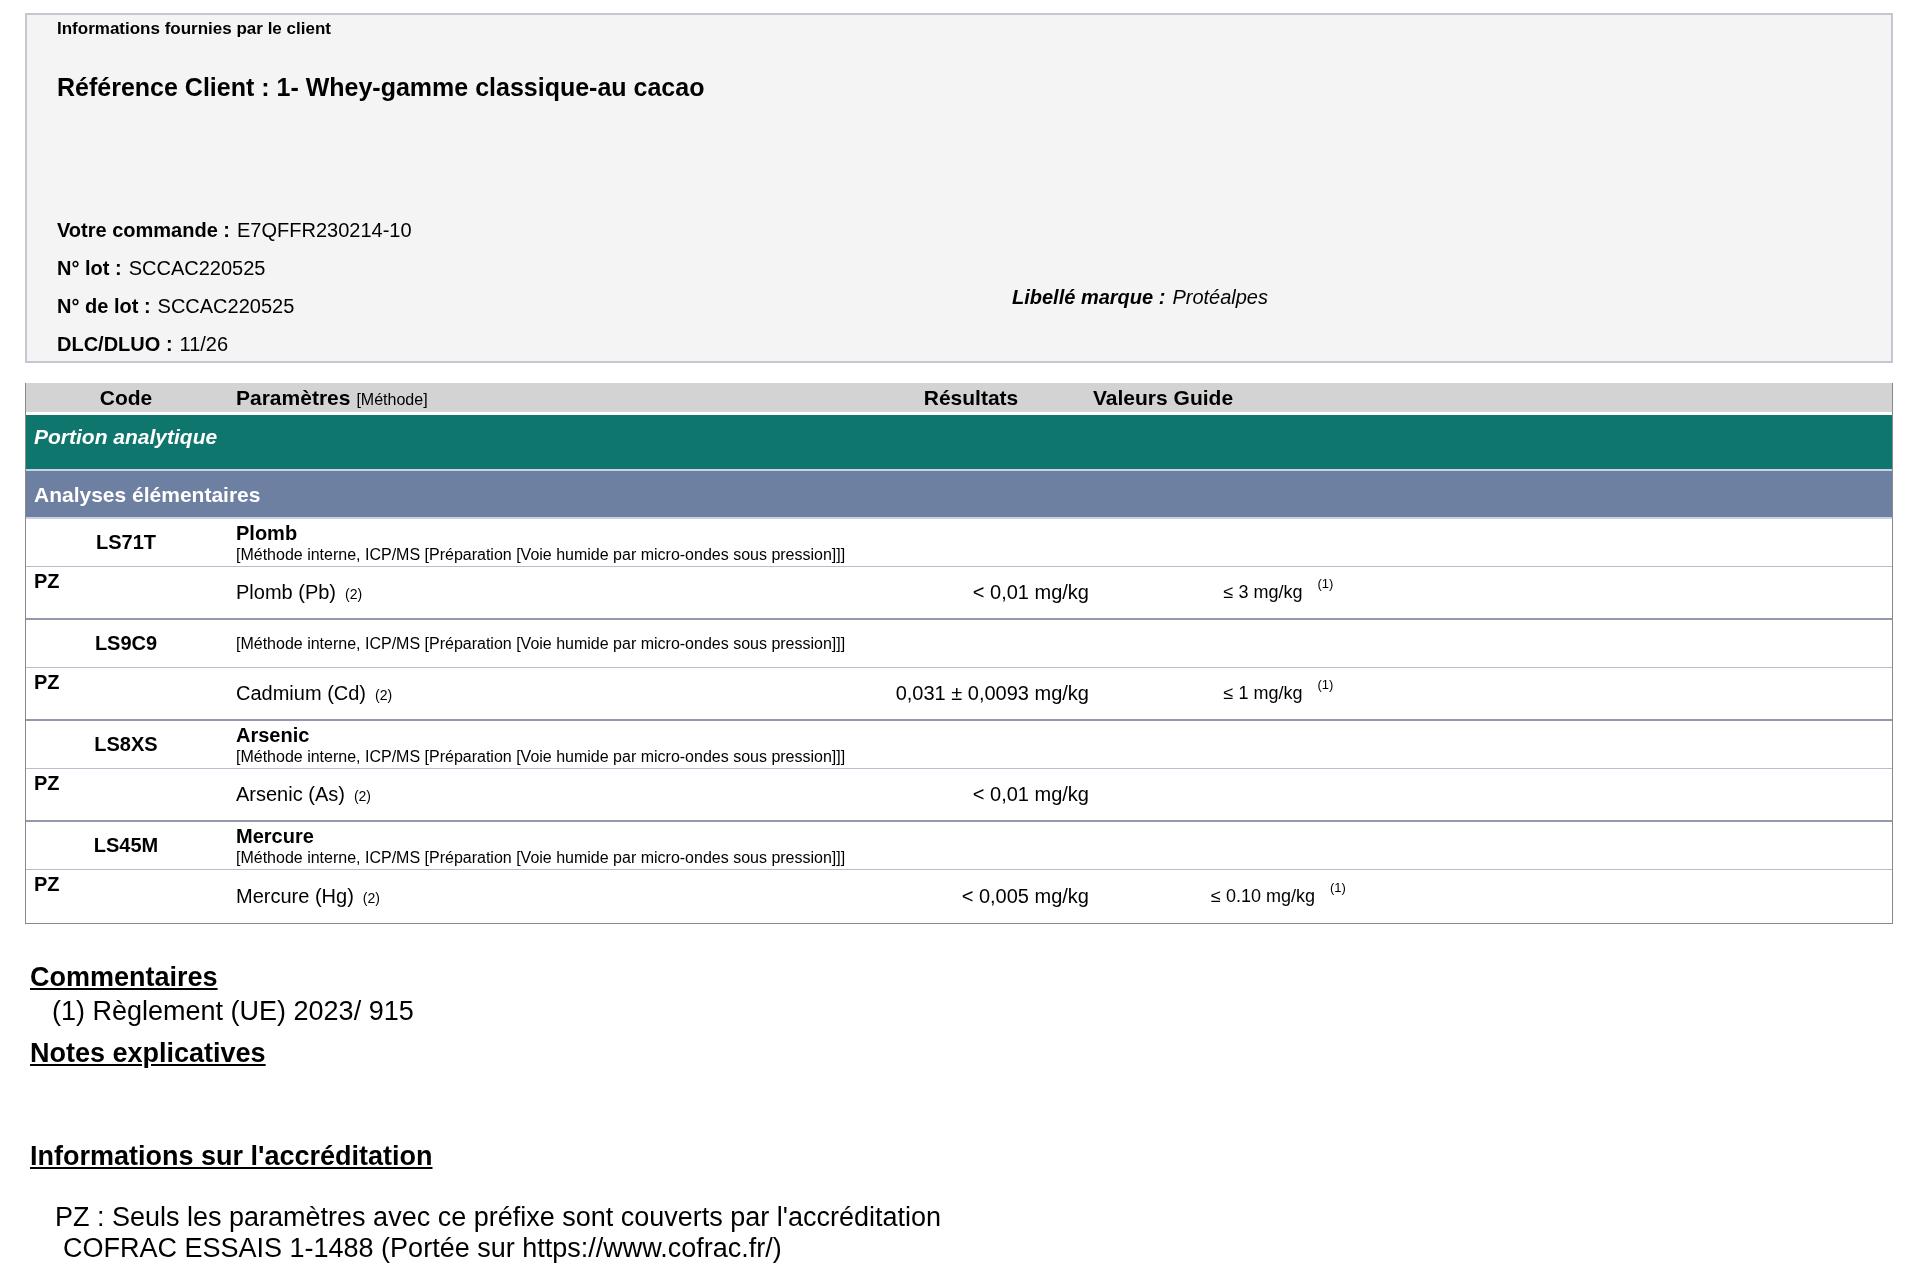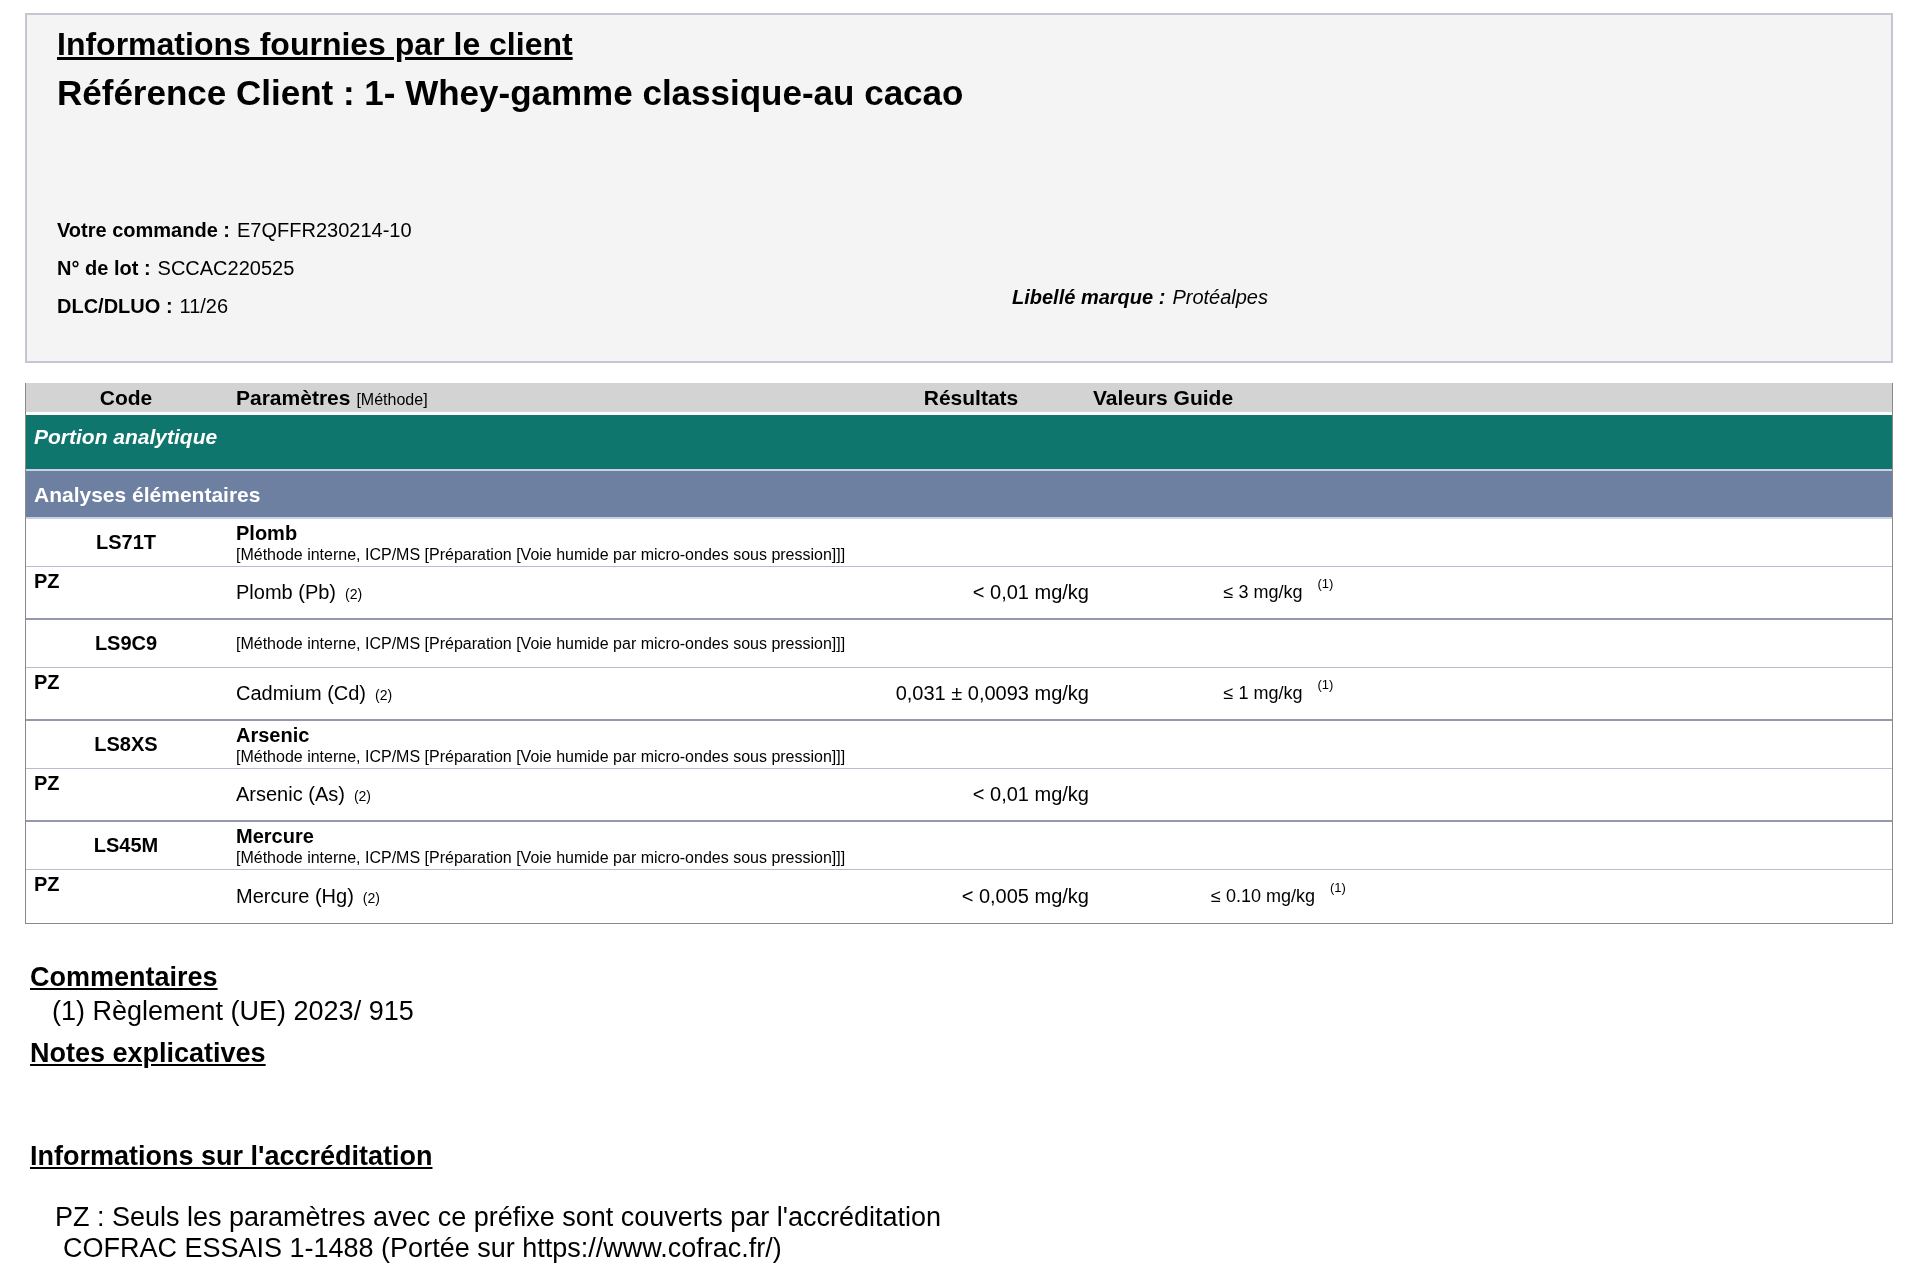"Informations fournies par le client" .info-title { font-size: 32px -> 17px; text-decoration: underline -> none; top: 11px -> 4px }
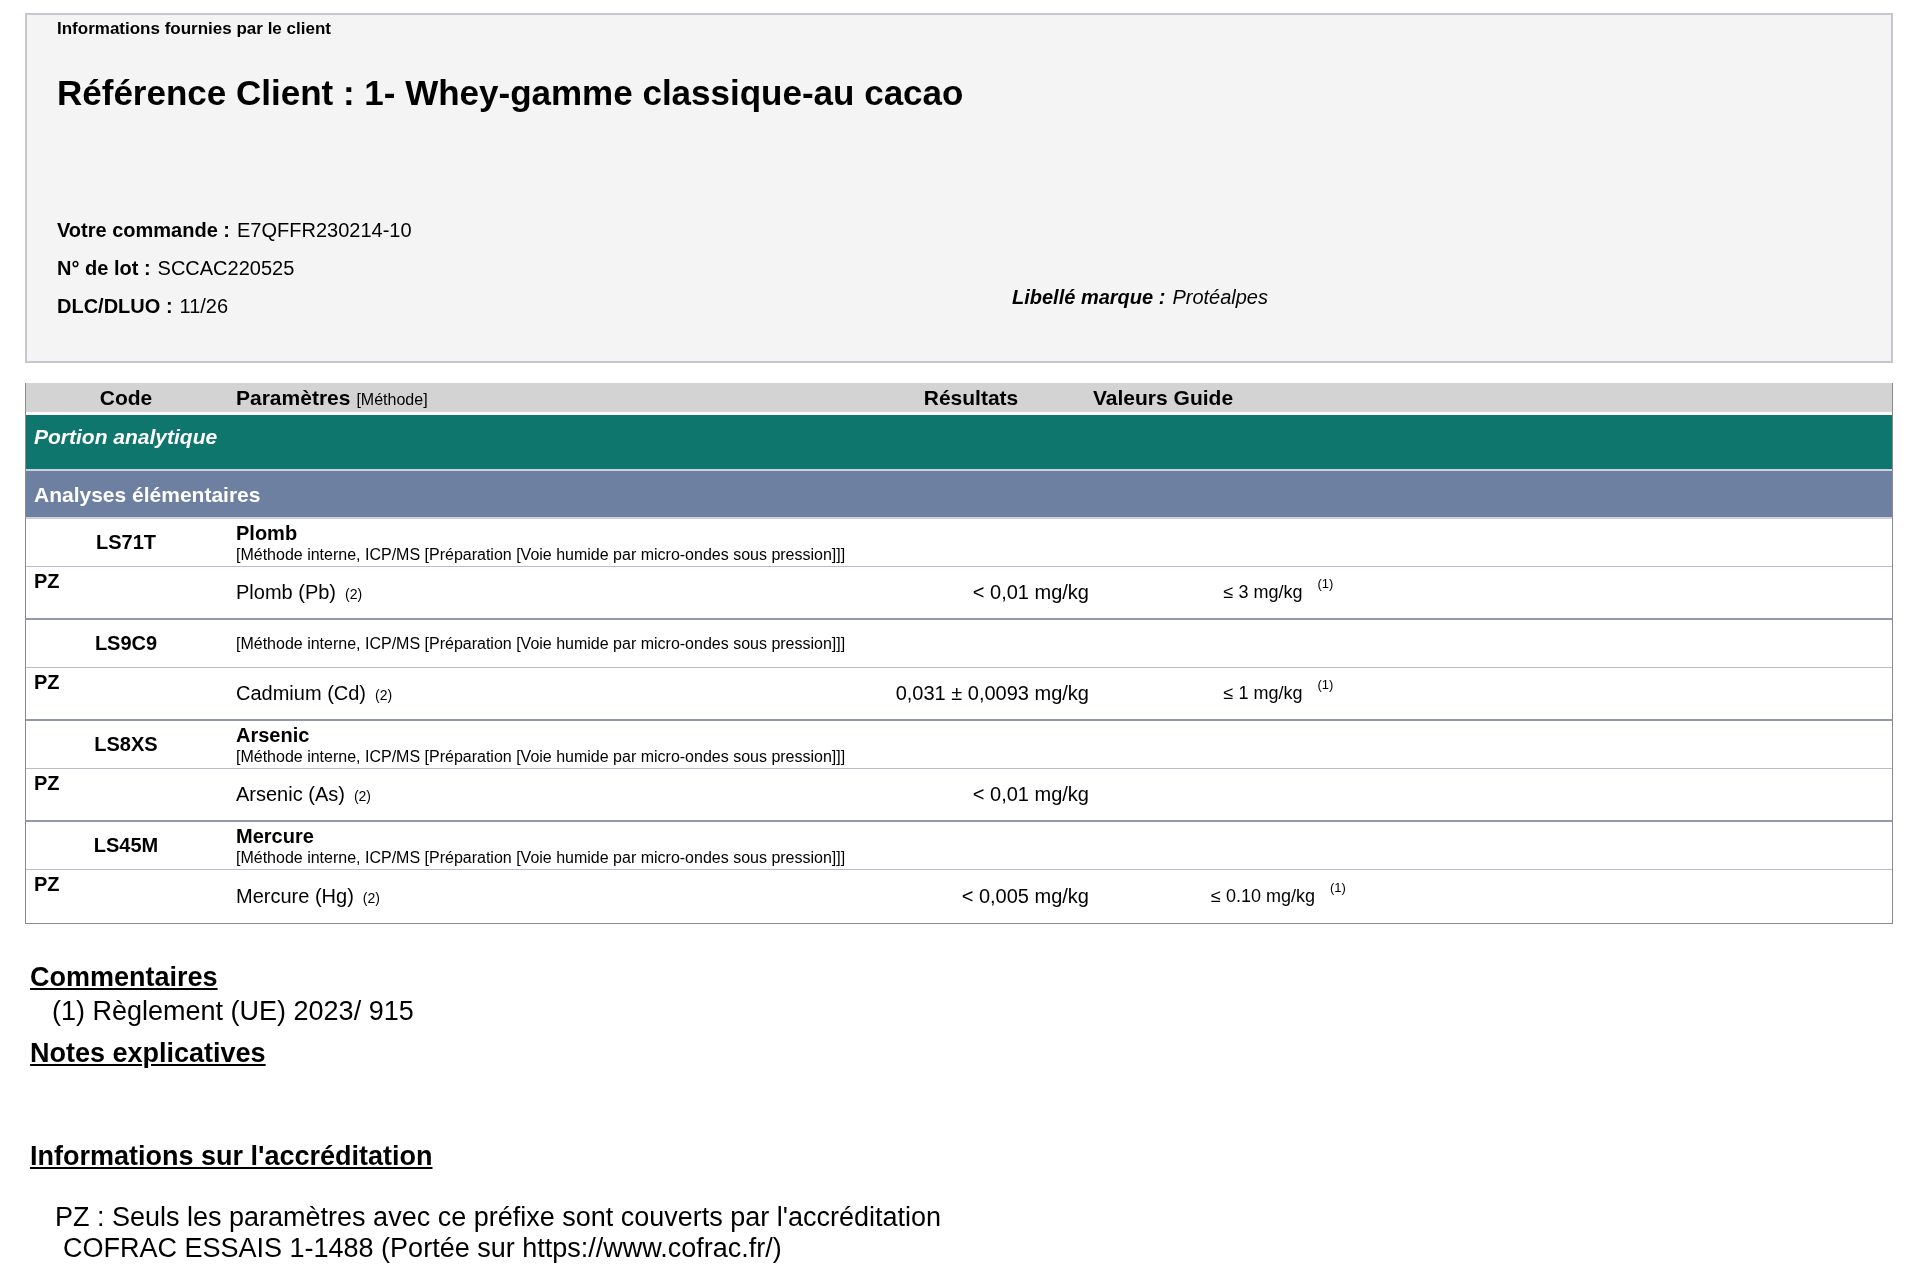"Référence Client : 1- Whey-gamme" .info-ref { font-size: 35px -> 25px }
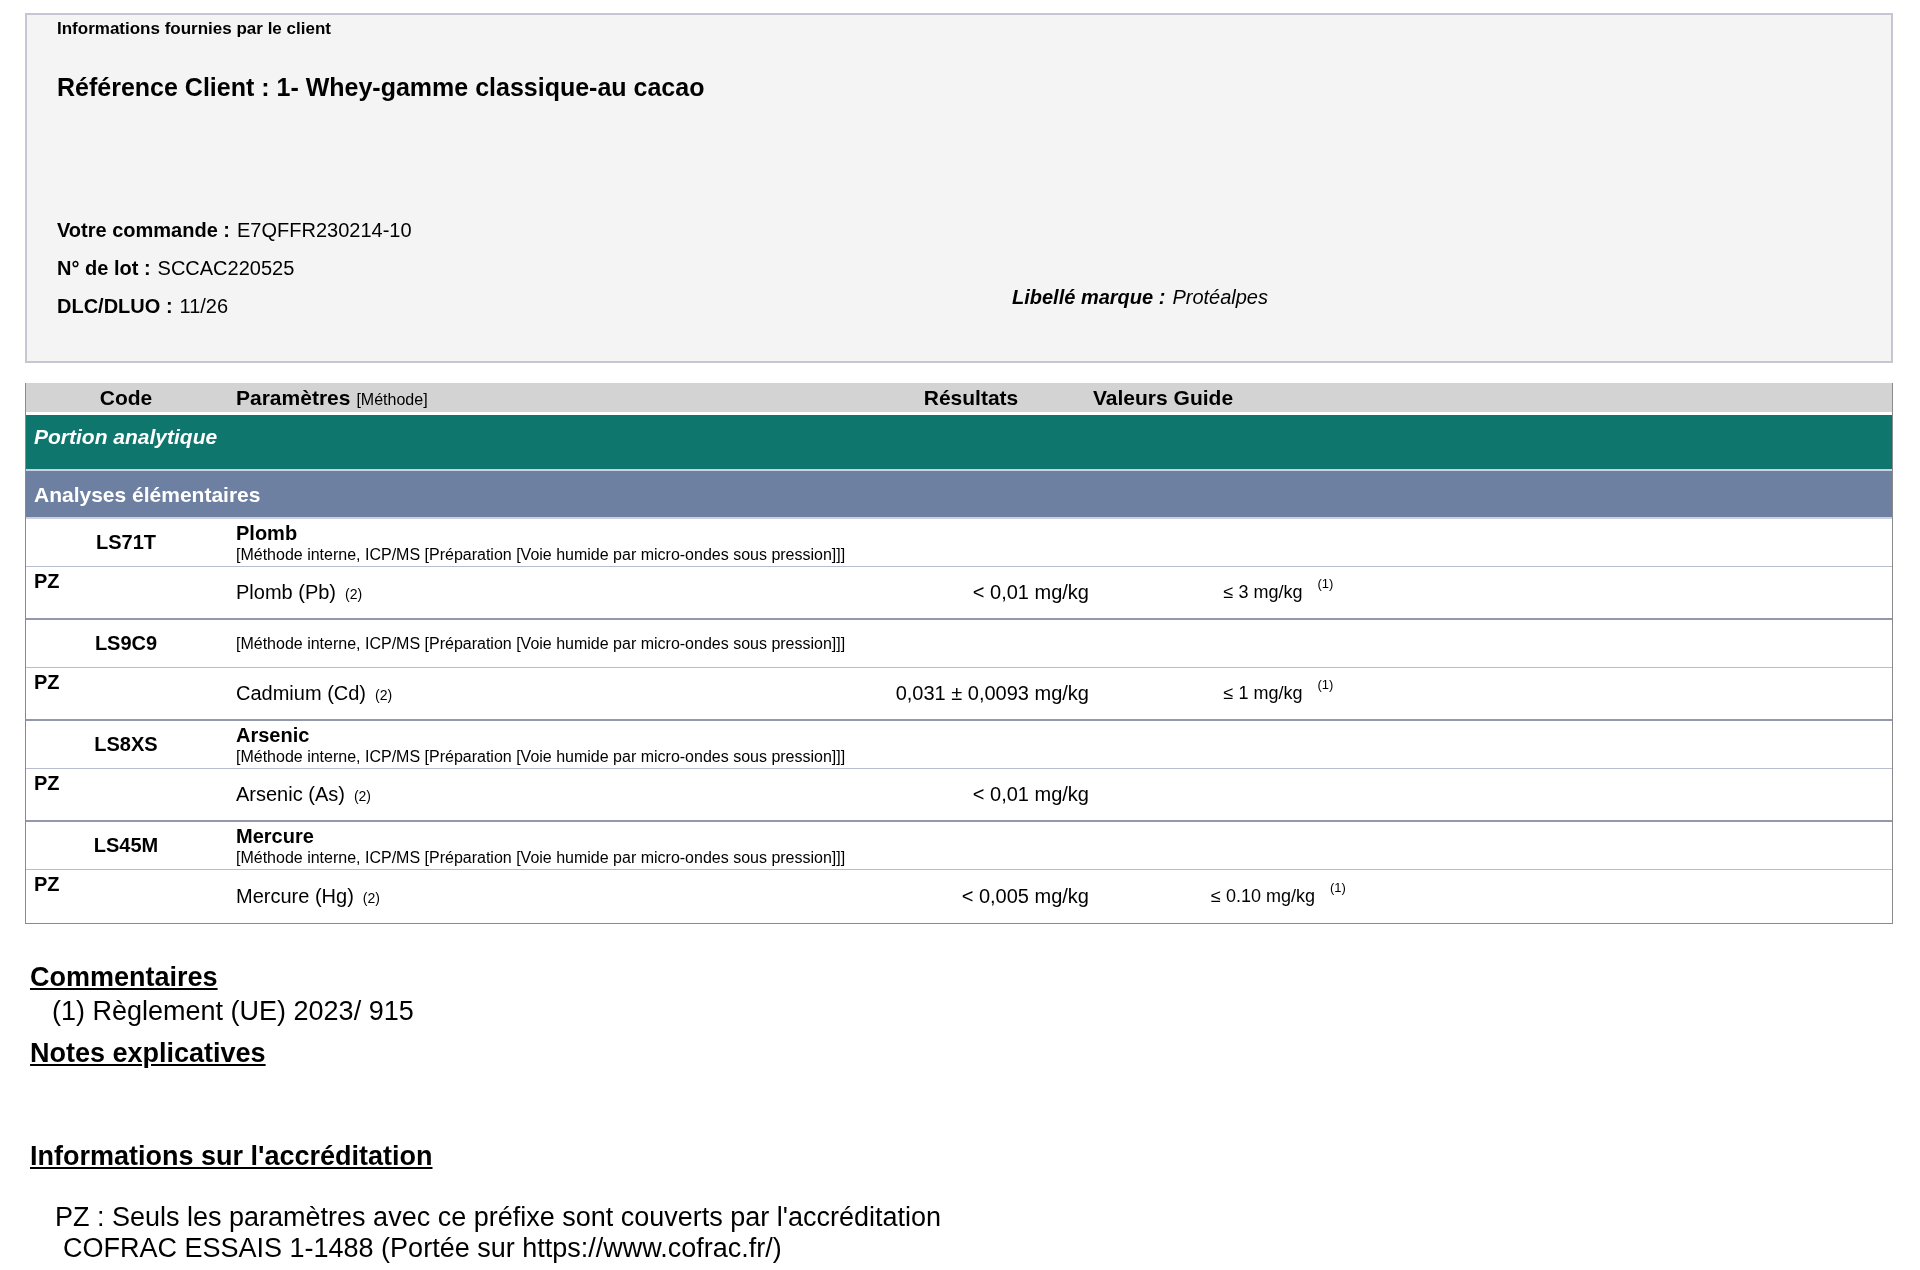"N° lot : SCCAC220525" div.line { html: none -> <div> <span>N° lot :</span><span>SCCAC220525</span> </div> }
